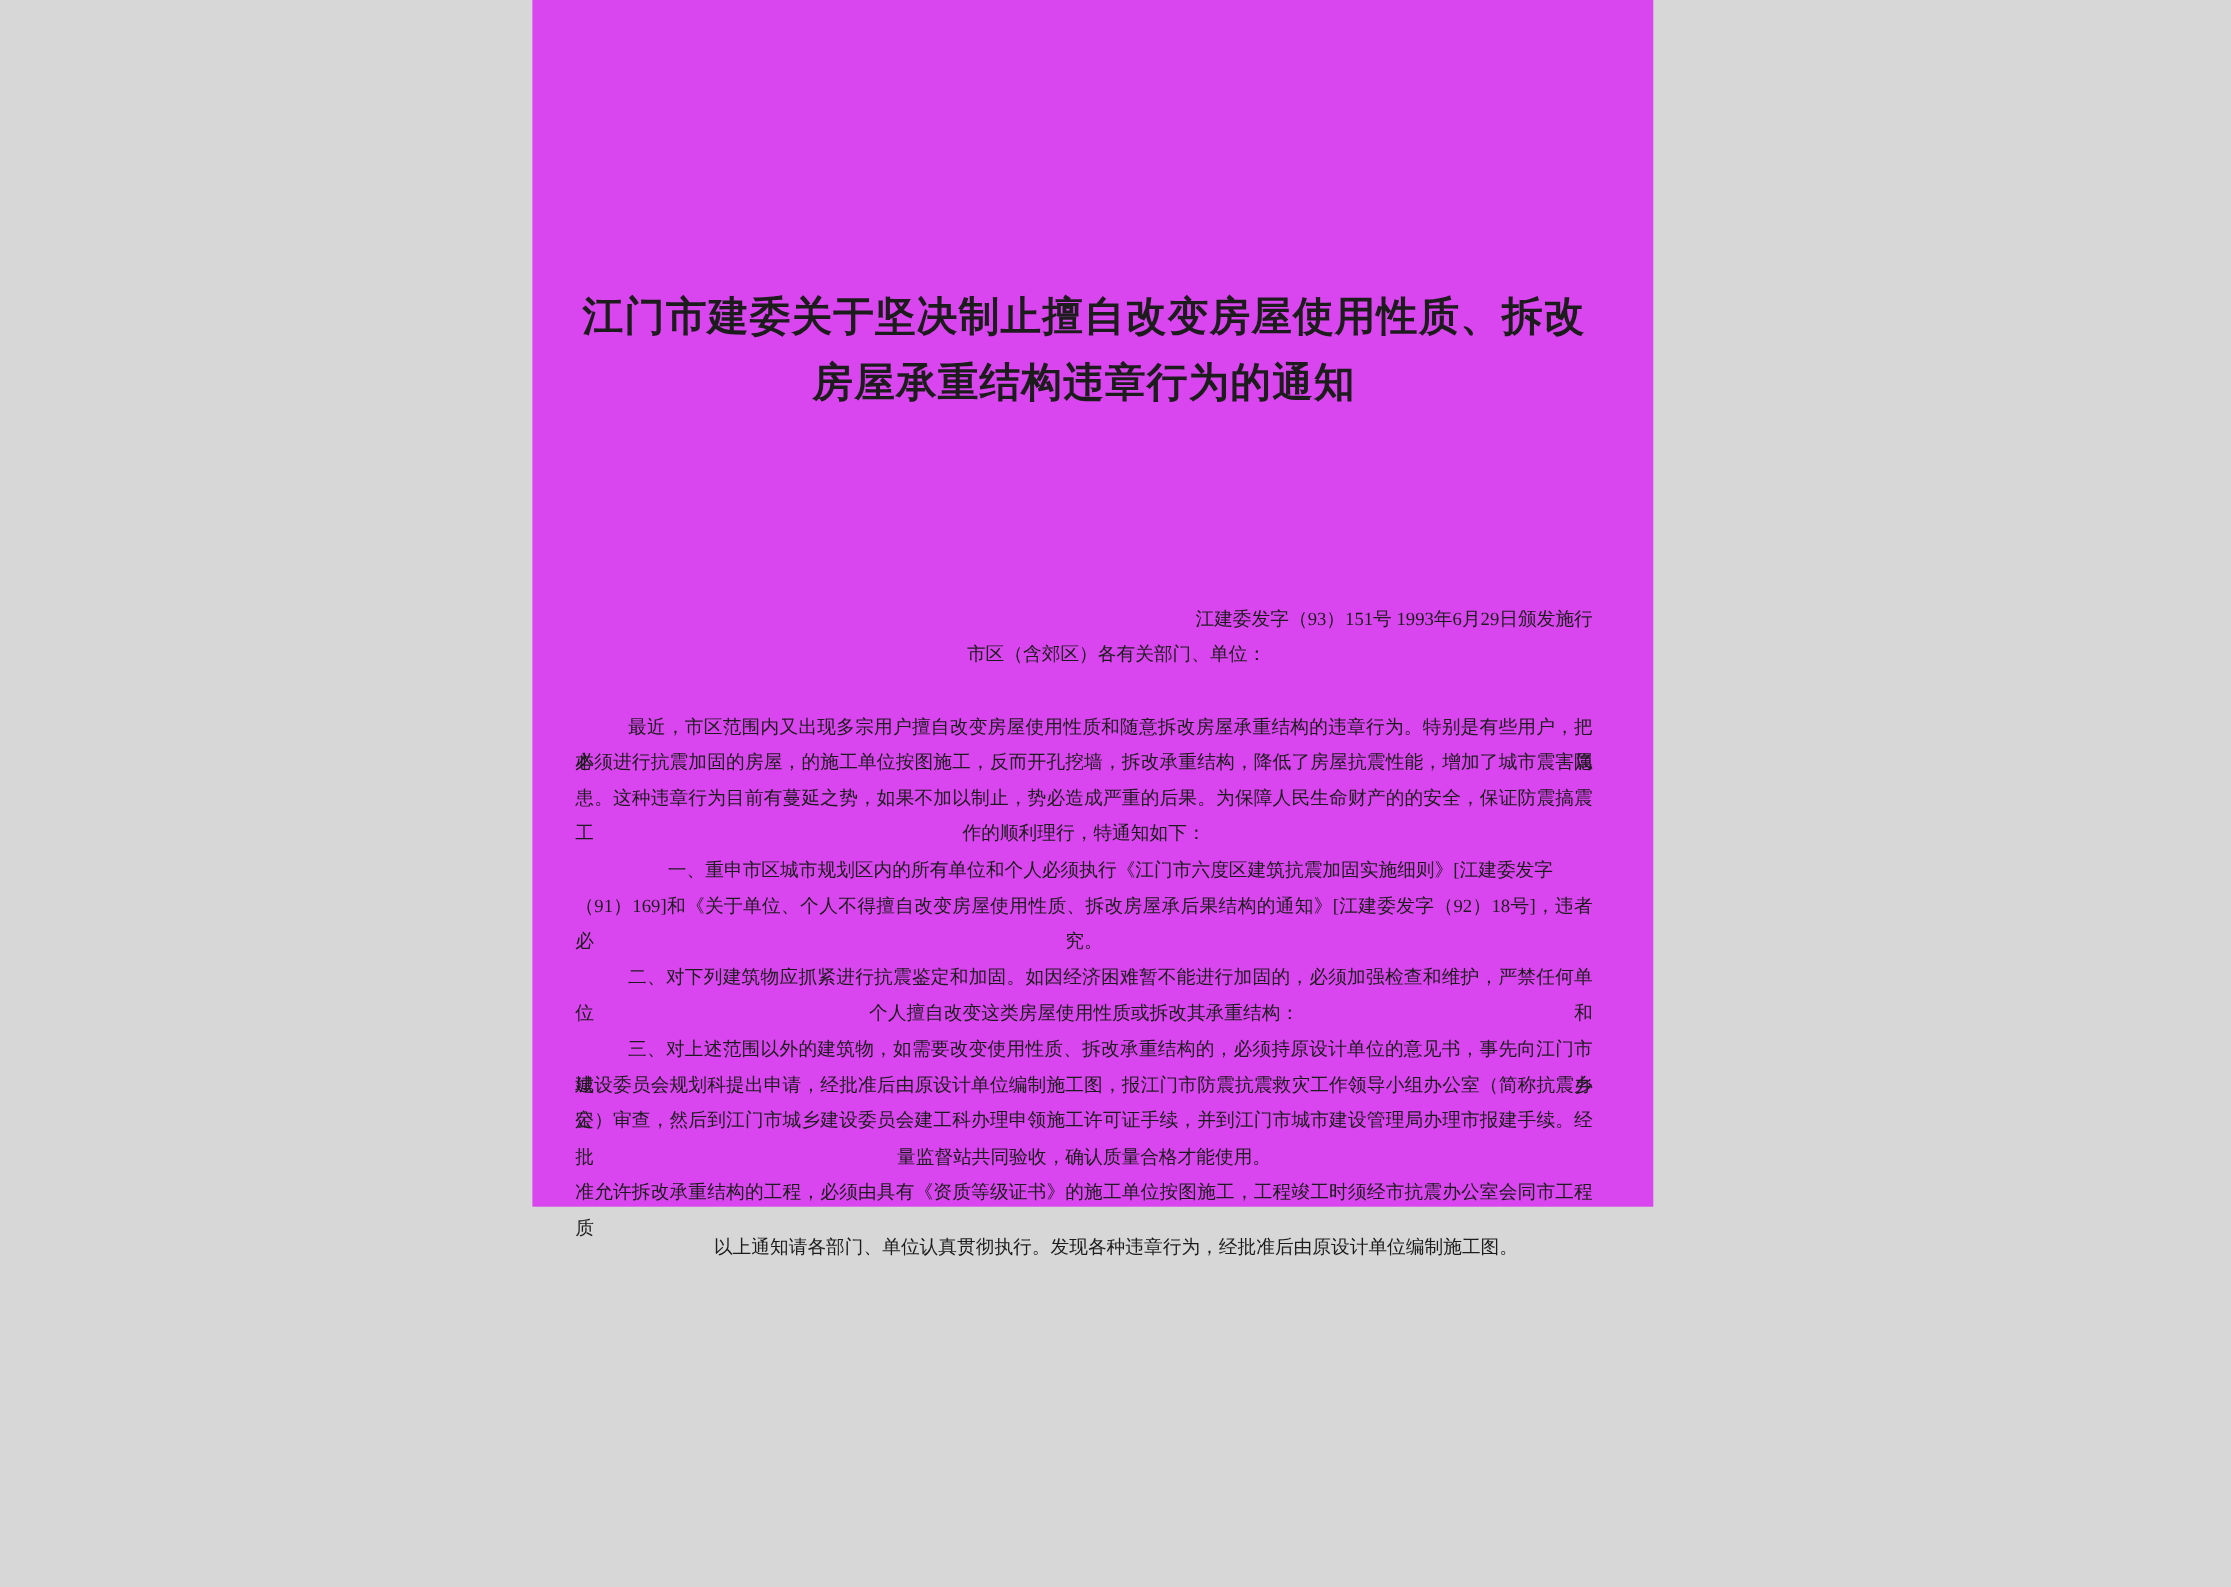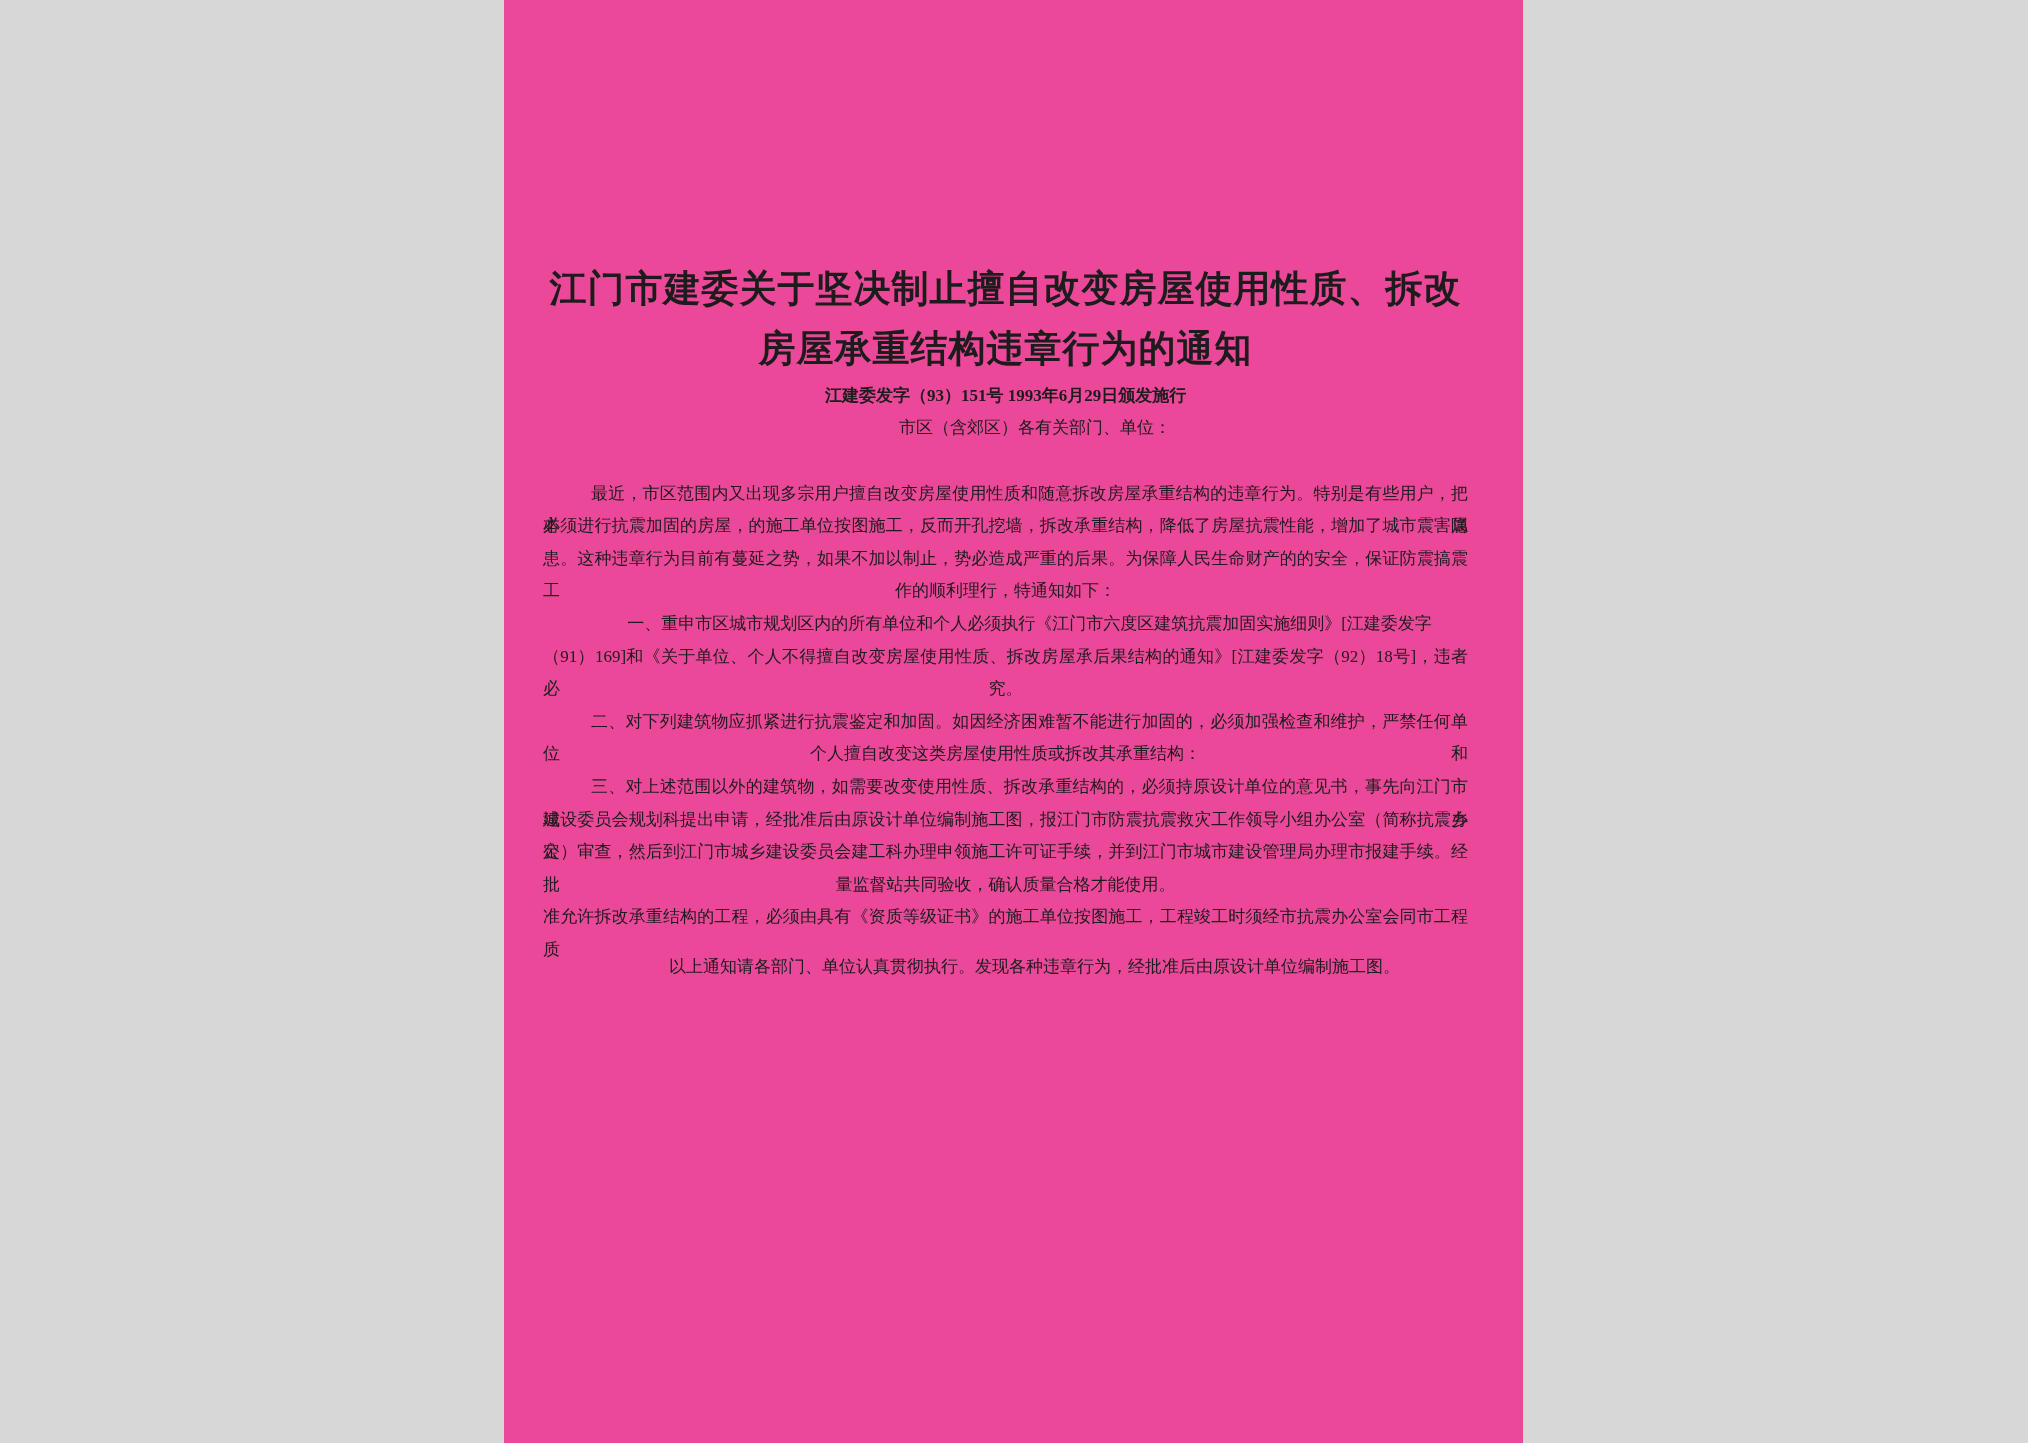"江门市建委关于坚决制止擅自改变房屋使用性质、拆改" .page { background: #ec4899 -> #d946ef; height: 1443px -> 1097px; left: 504px -> 484px }
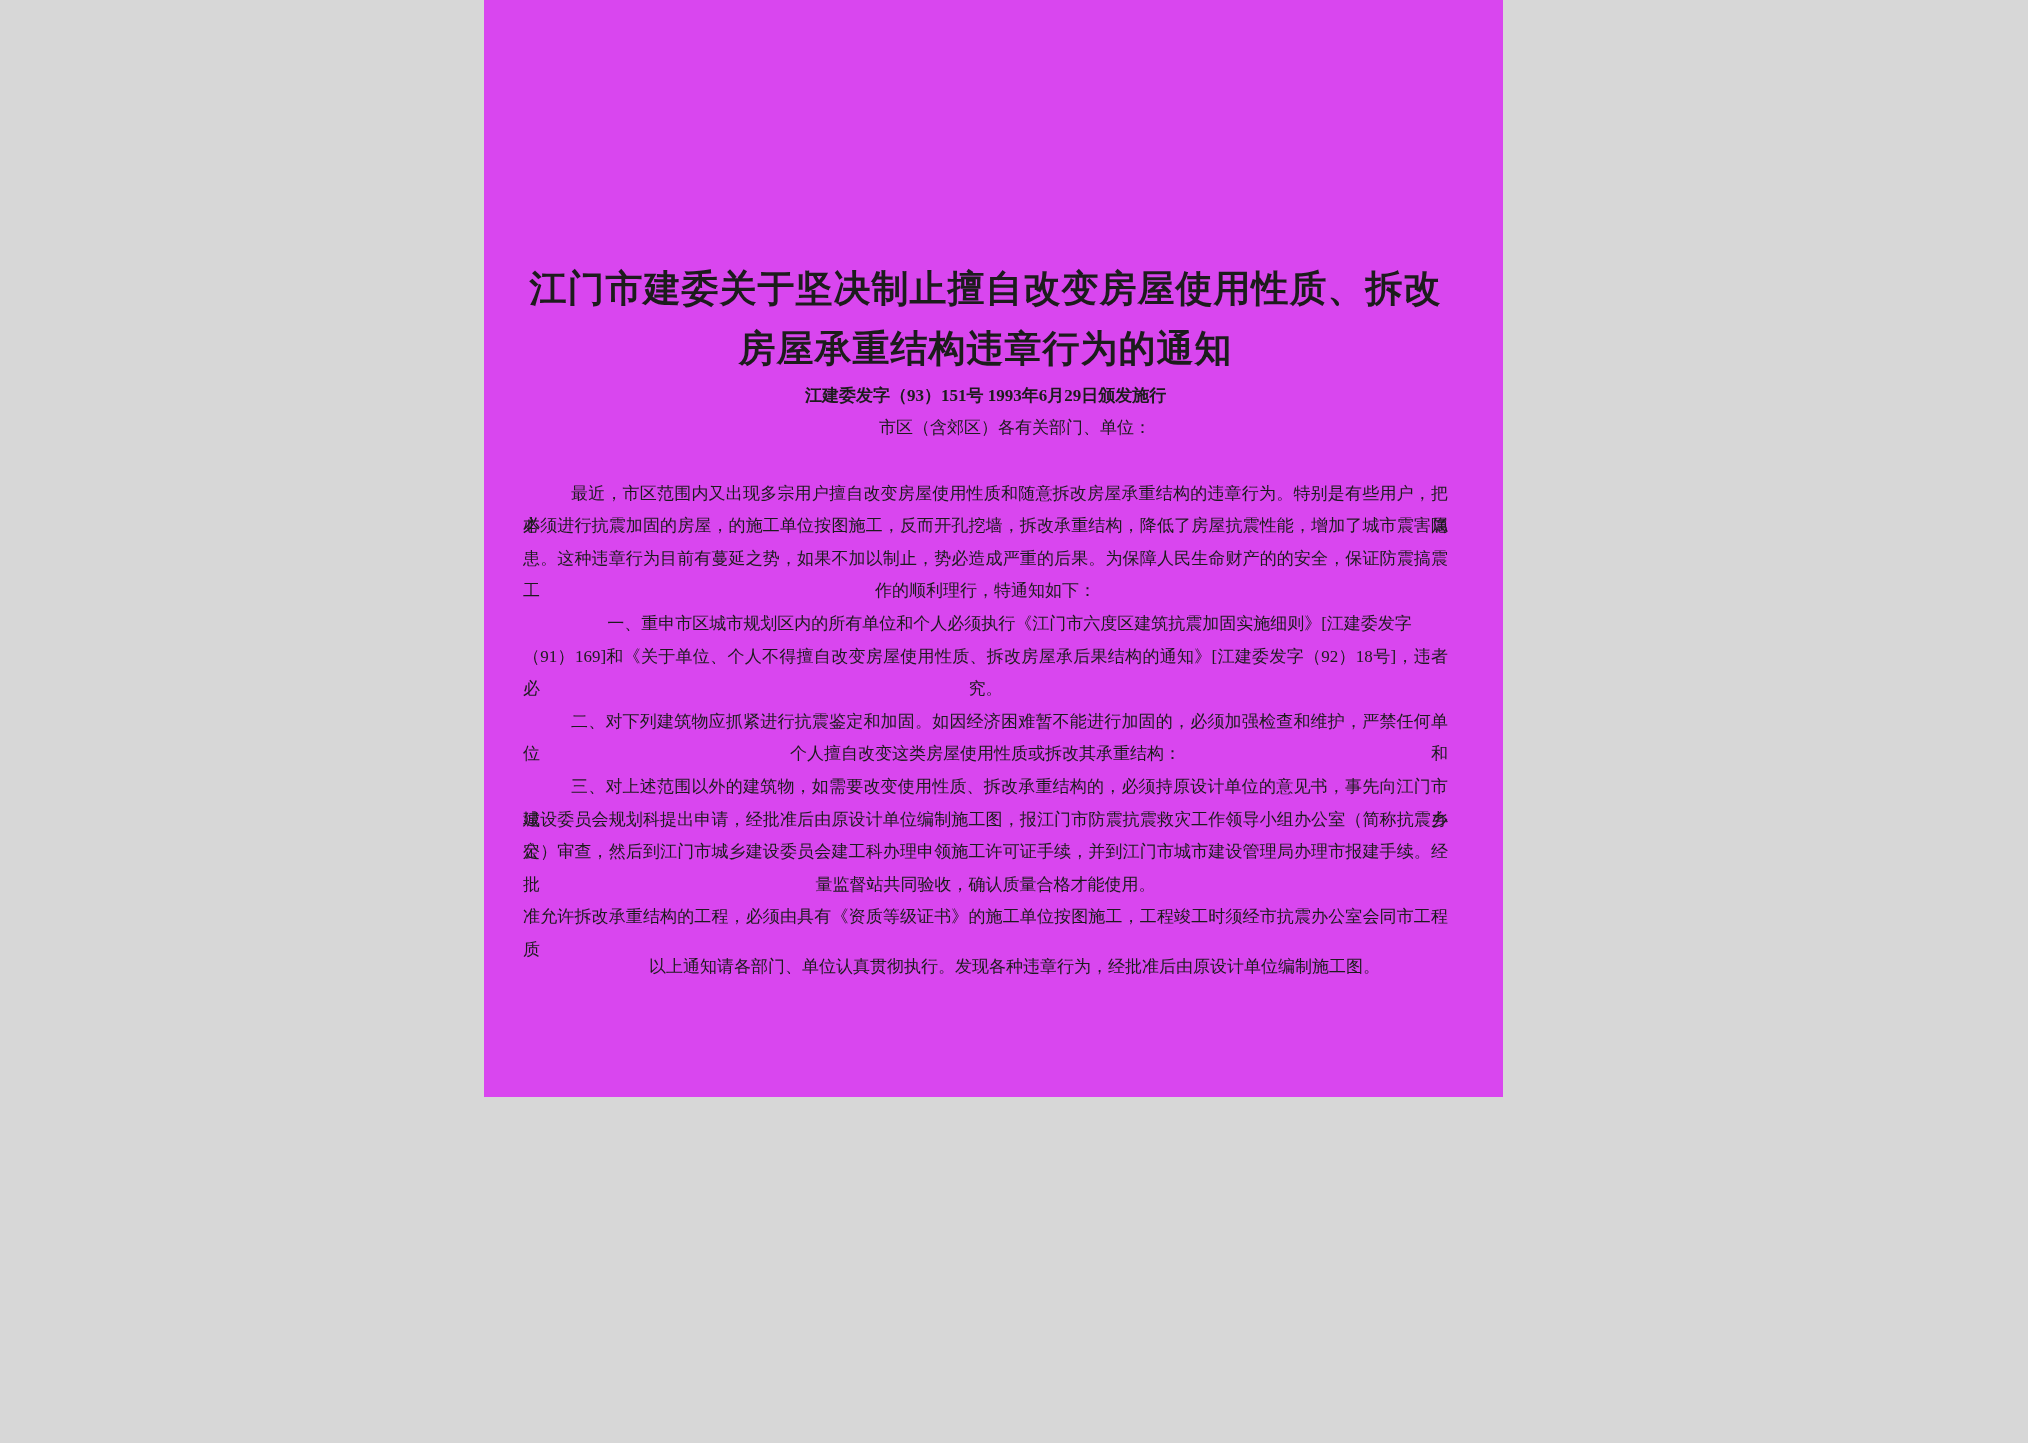"江建委发字（93）151号 1993年6月29日颁发施行" .docnum { font-weight: bold -> none; margin-top: none -> 167px; text-align: center -> right }
